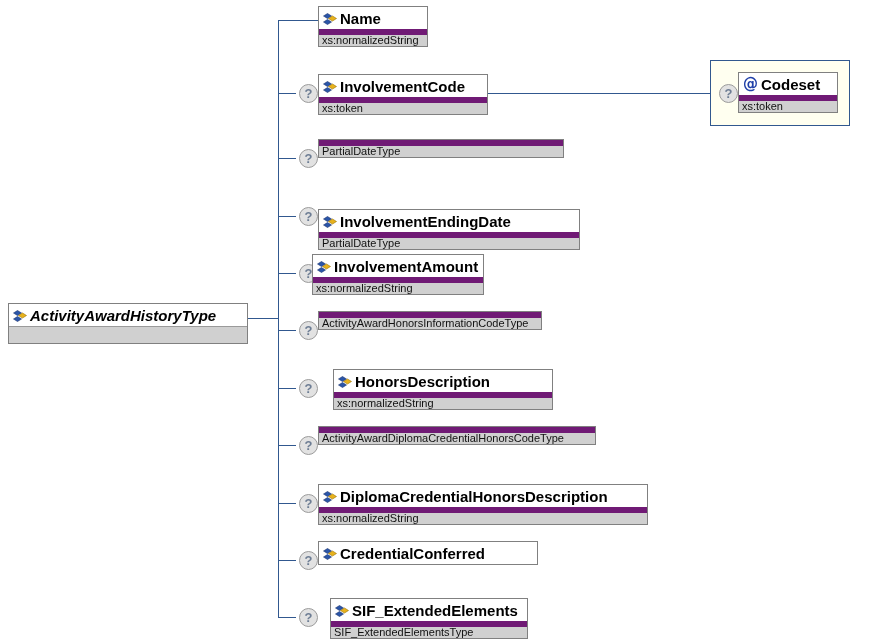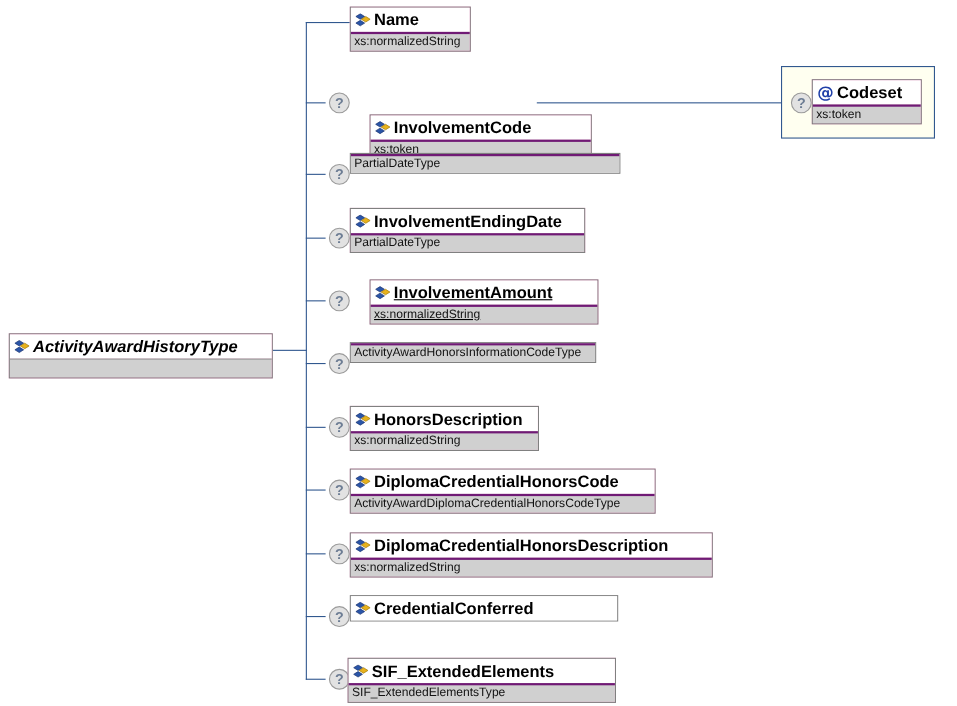"Name" .node { background: #f9a8d4 -> #bef264 }
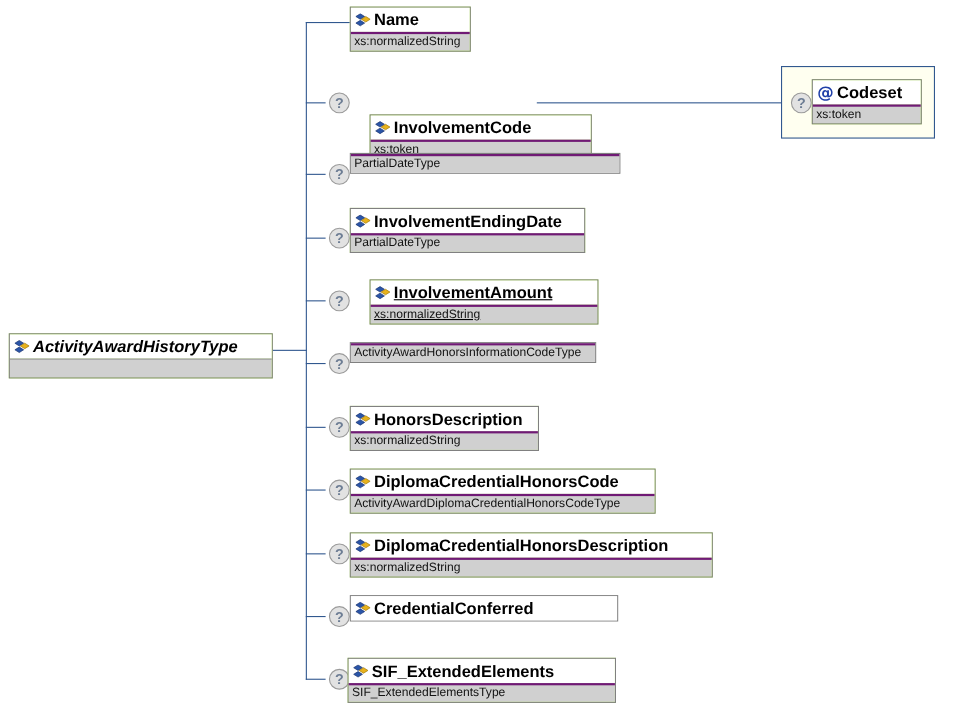"xs:normalizedString" .node .typerow { border-top: 2px solid #701a75 -> 6px solid #701a75 }
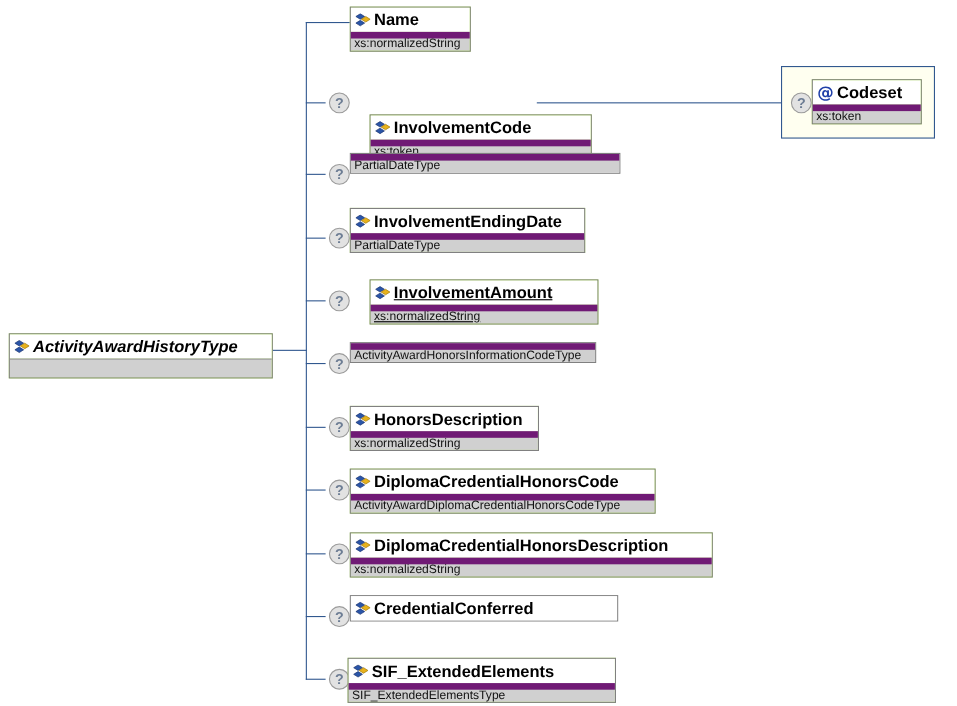"InvolvementCode" div.node { left: 336px -> 318px; margin-top: 30px -> none; width: 202px -> 170px }
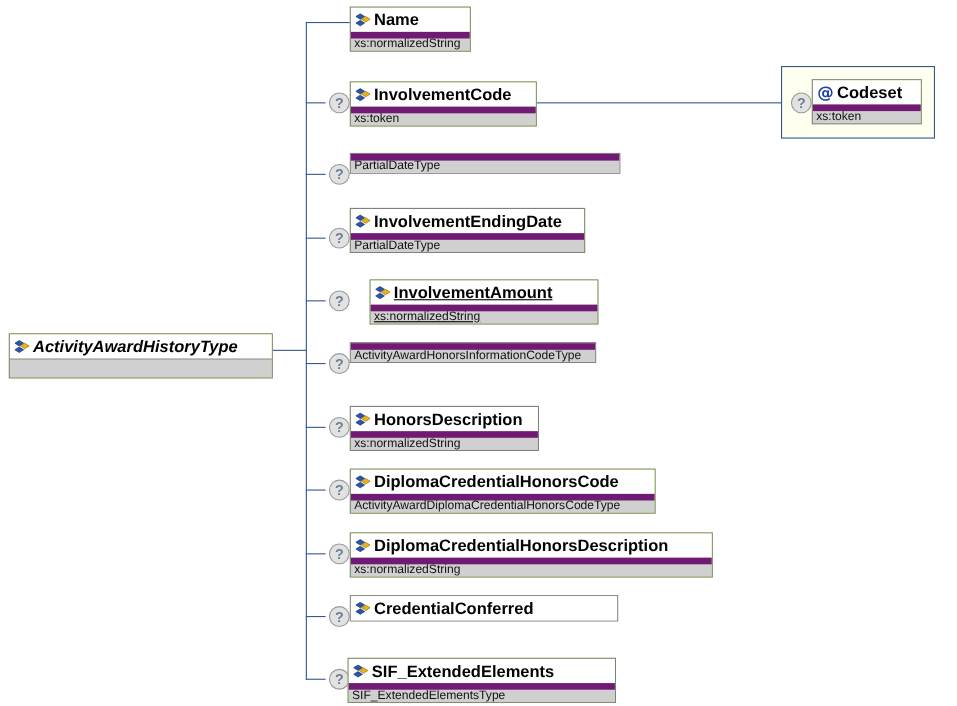"InvolvementEndingDate" div.node { top: 189px -> 209px; width: 214px -> 262px }
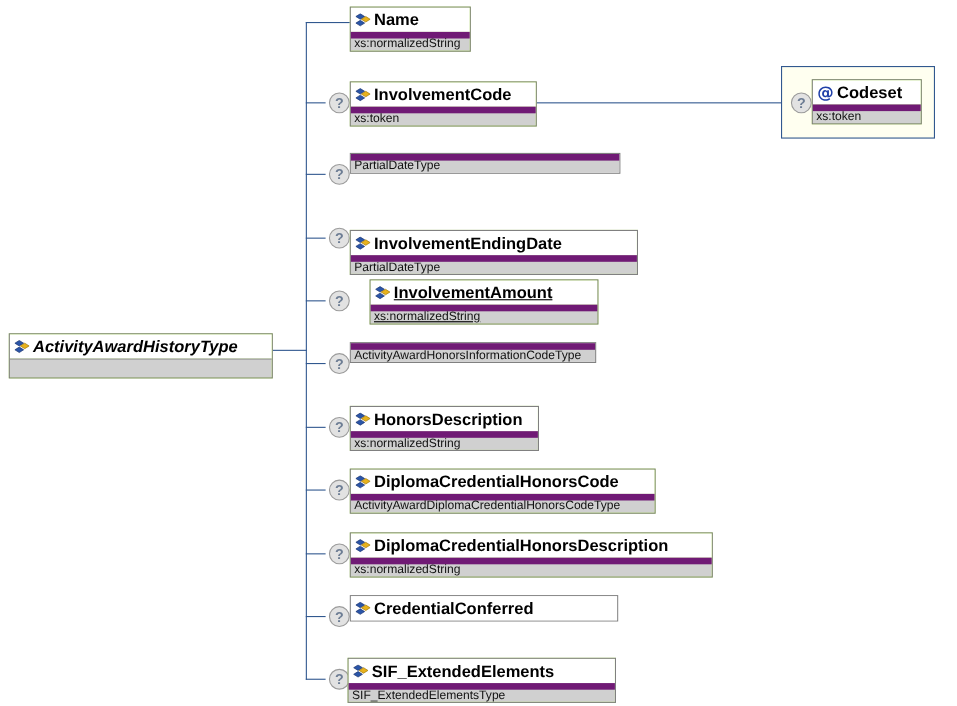"InvolvementAmount" div.node { left: 336px -> 312px; text-decoration: underline -> none; width: 208px -> 172px }
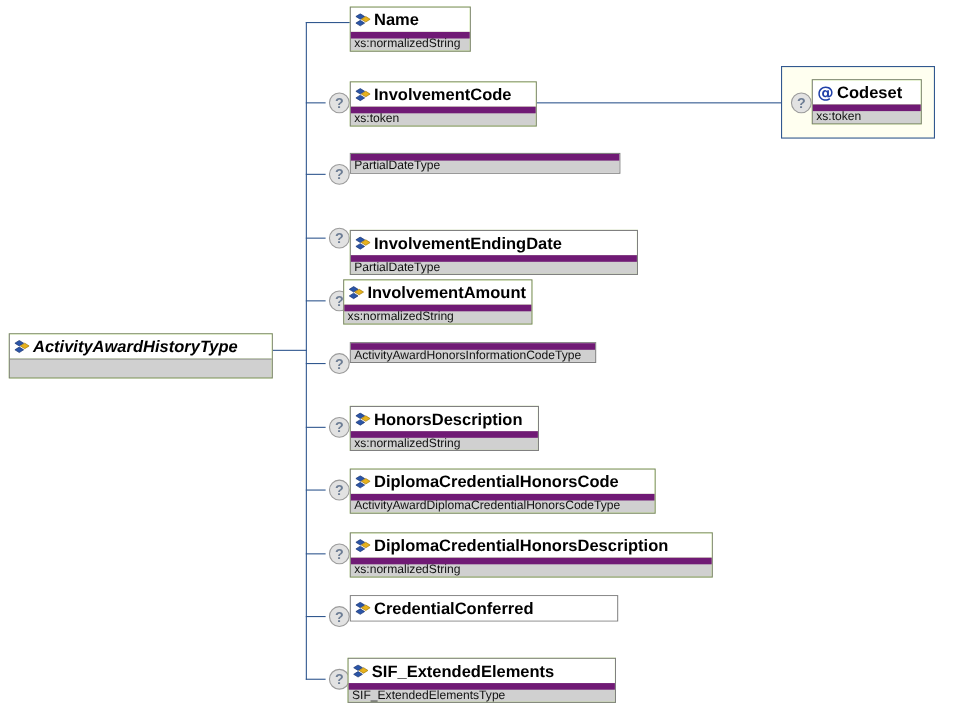"HonorsDescription" div.node { left: 318px -> 333px; width: 172px -> 220px }
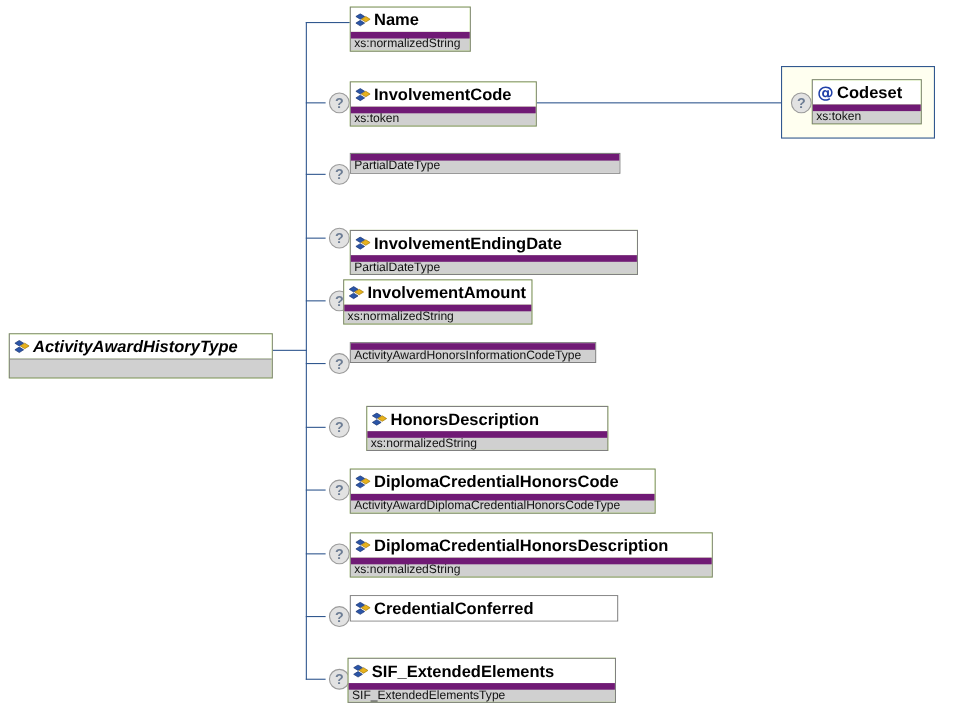"DiplomaCredentialHonorsCode" div.hdr { html: <div> <span> <svg> <polygon></polygon> <polygon></polygon> <polygon></polygon> </svg> </span> <span>DiplomaCredentialHonorsCode</span> </div> -> none }
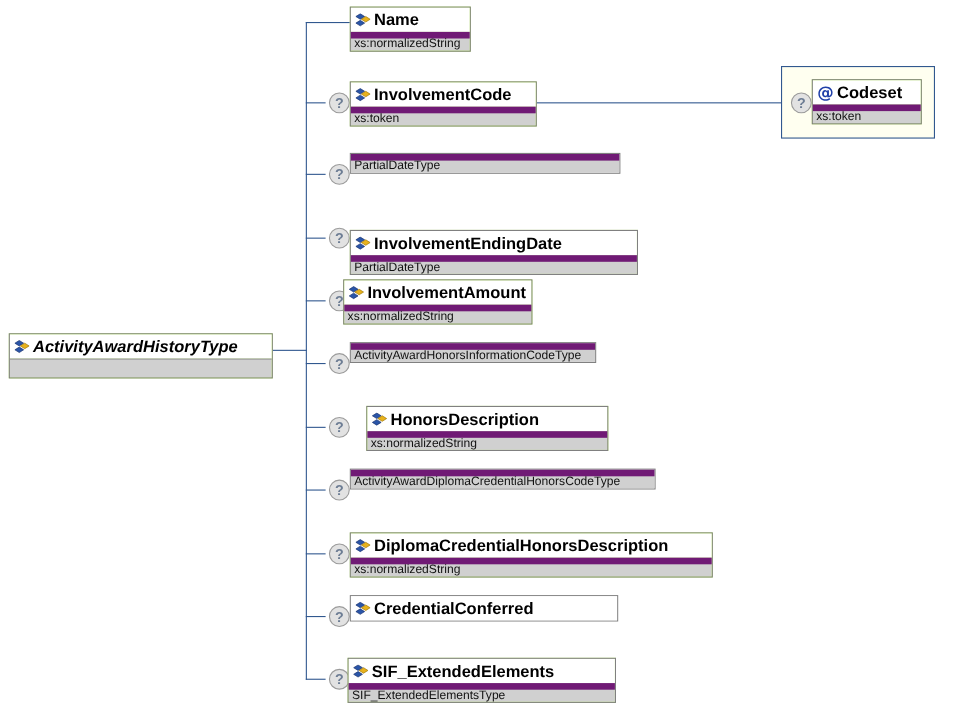"CredentialConferred" div.node { width: 244px -> 220px }
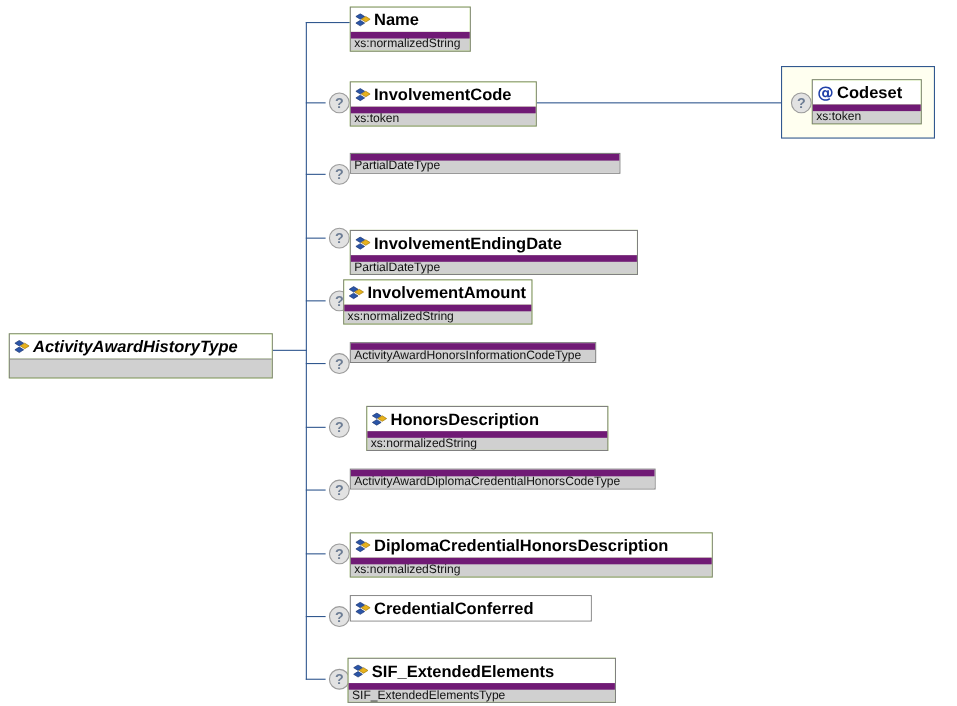"SIF_ExtendedElements" div.node { left: 316px -> 330px; width: 244px -> 198px }
